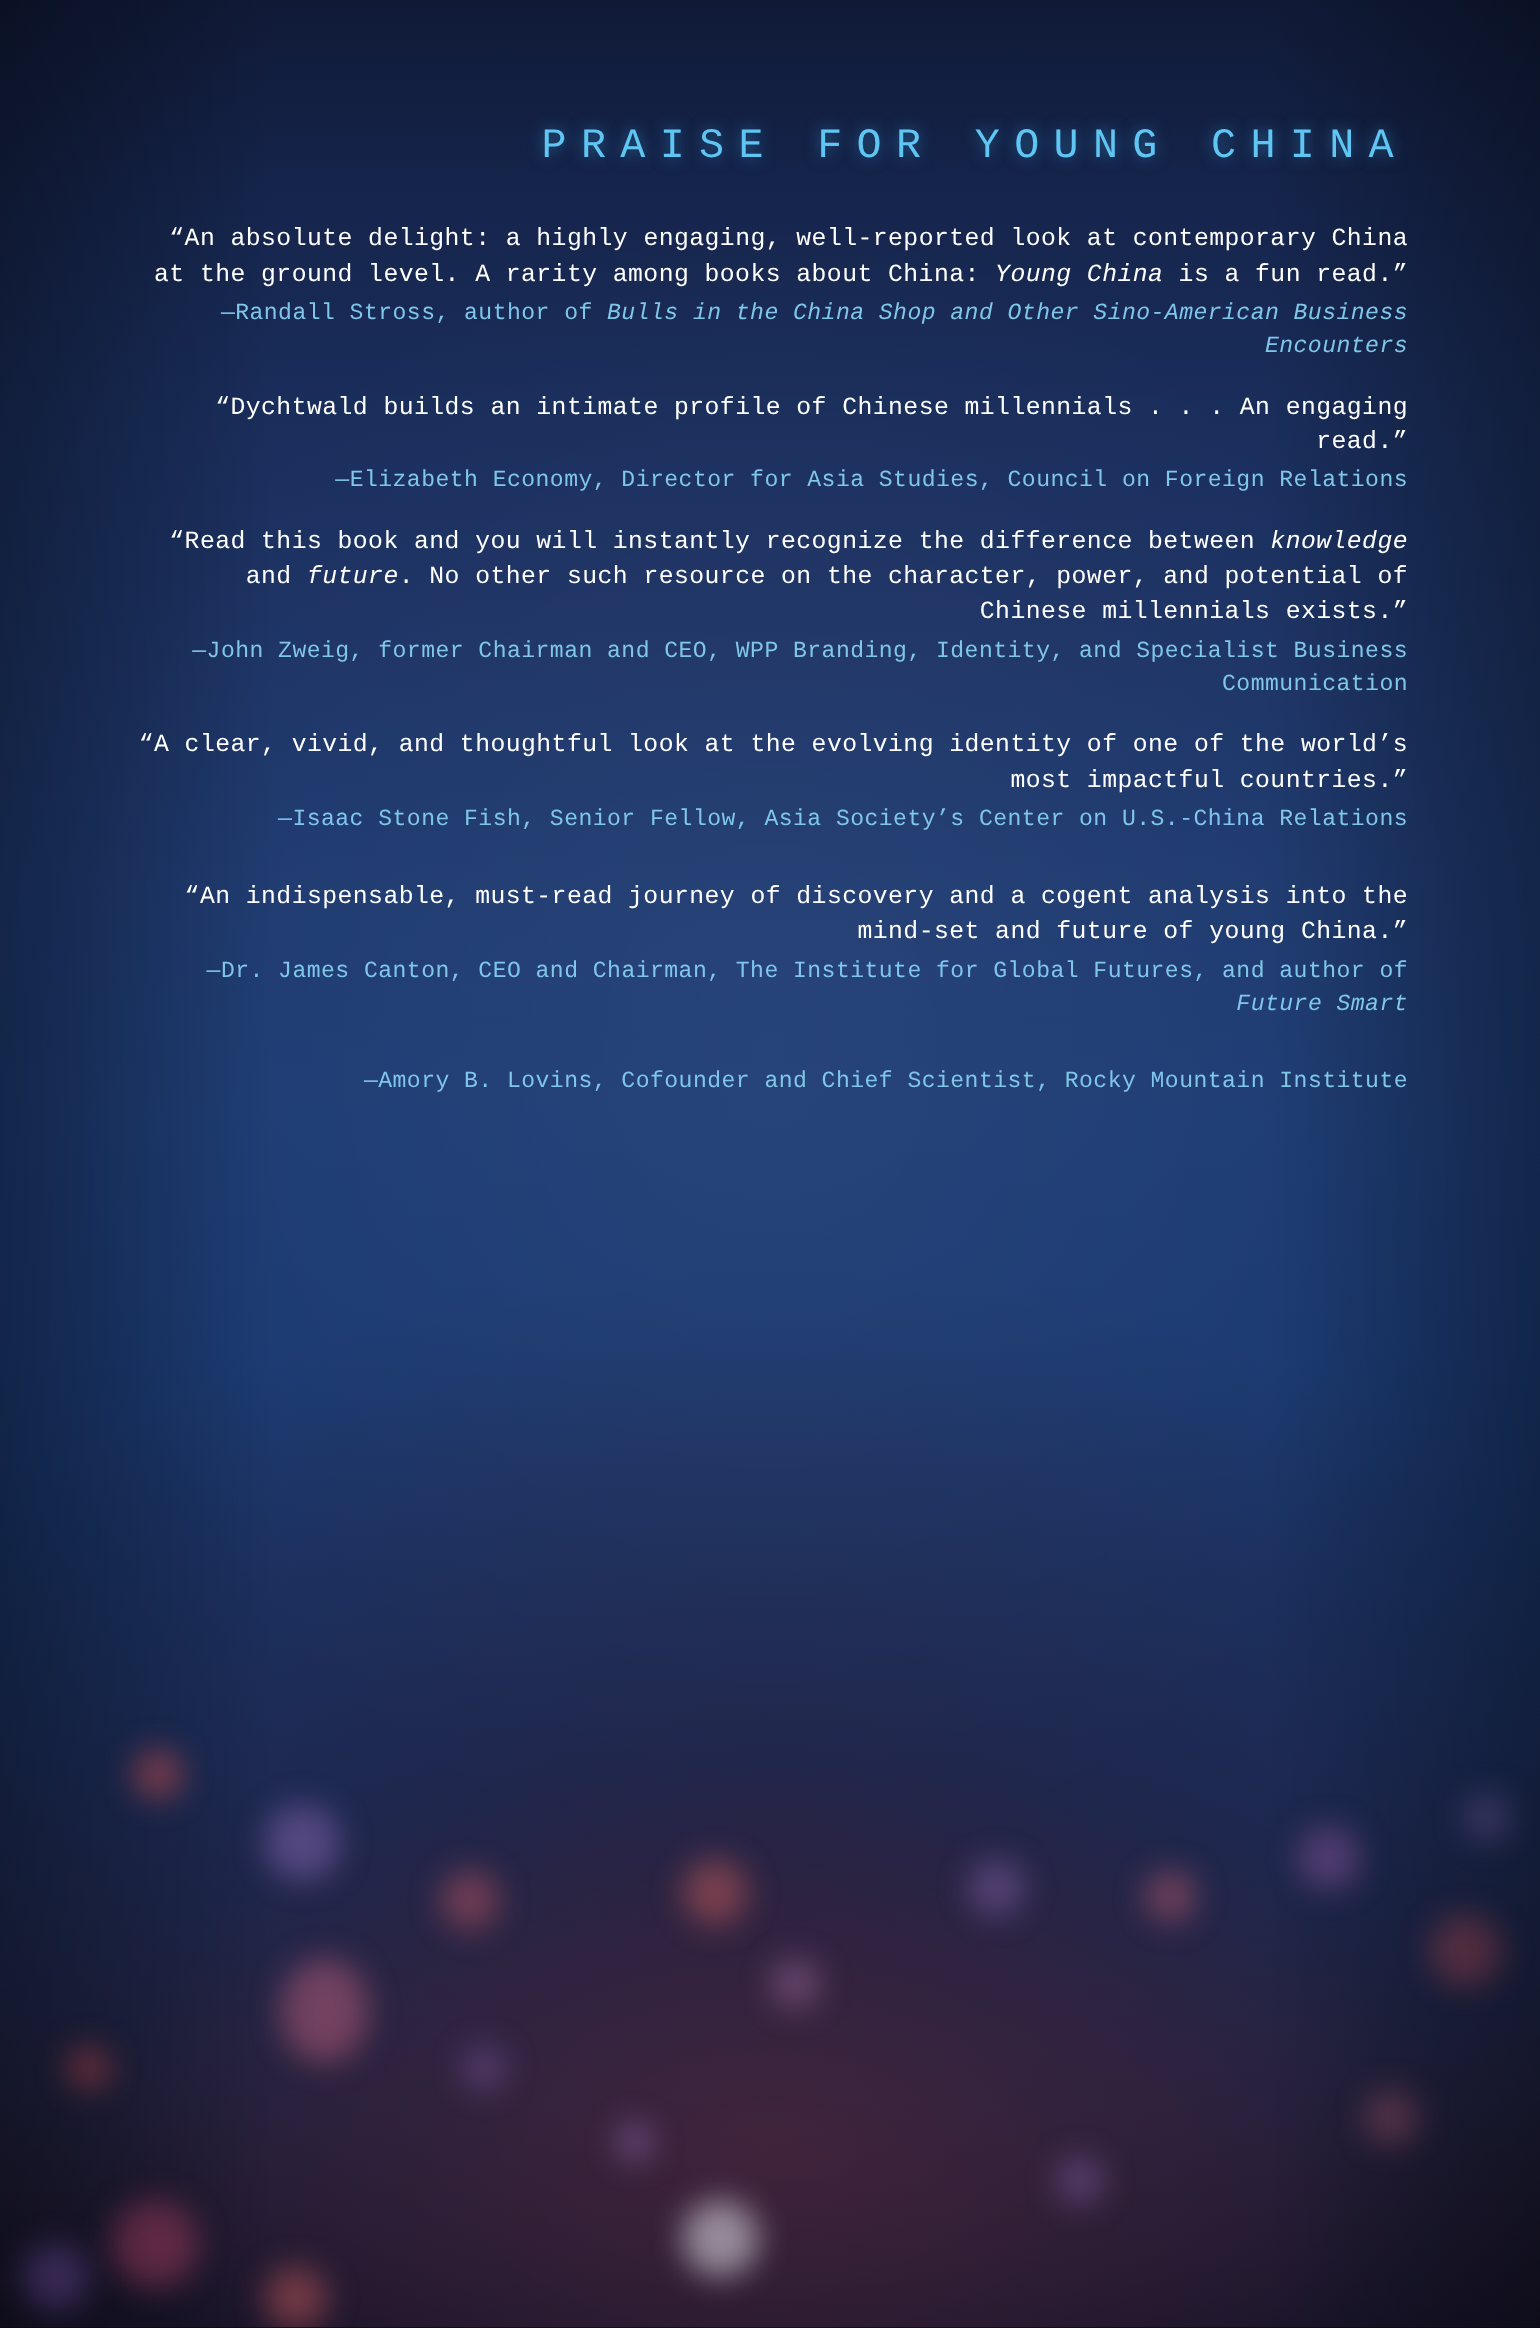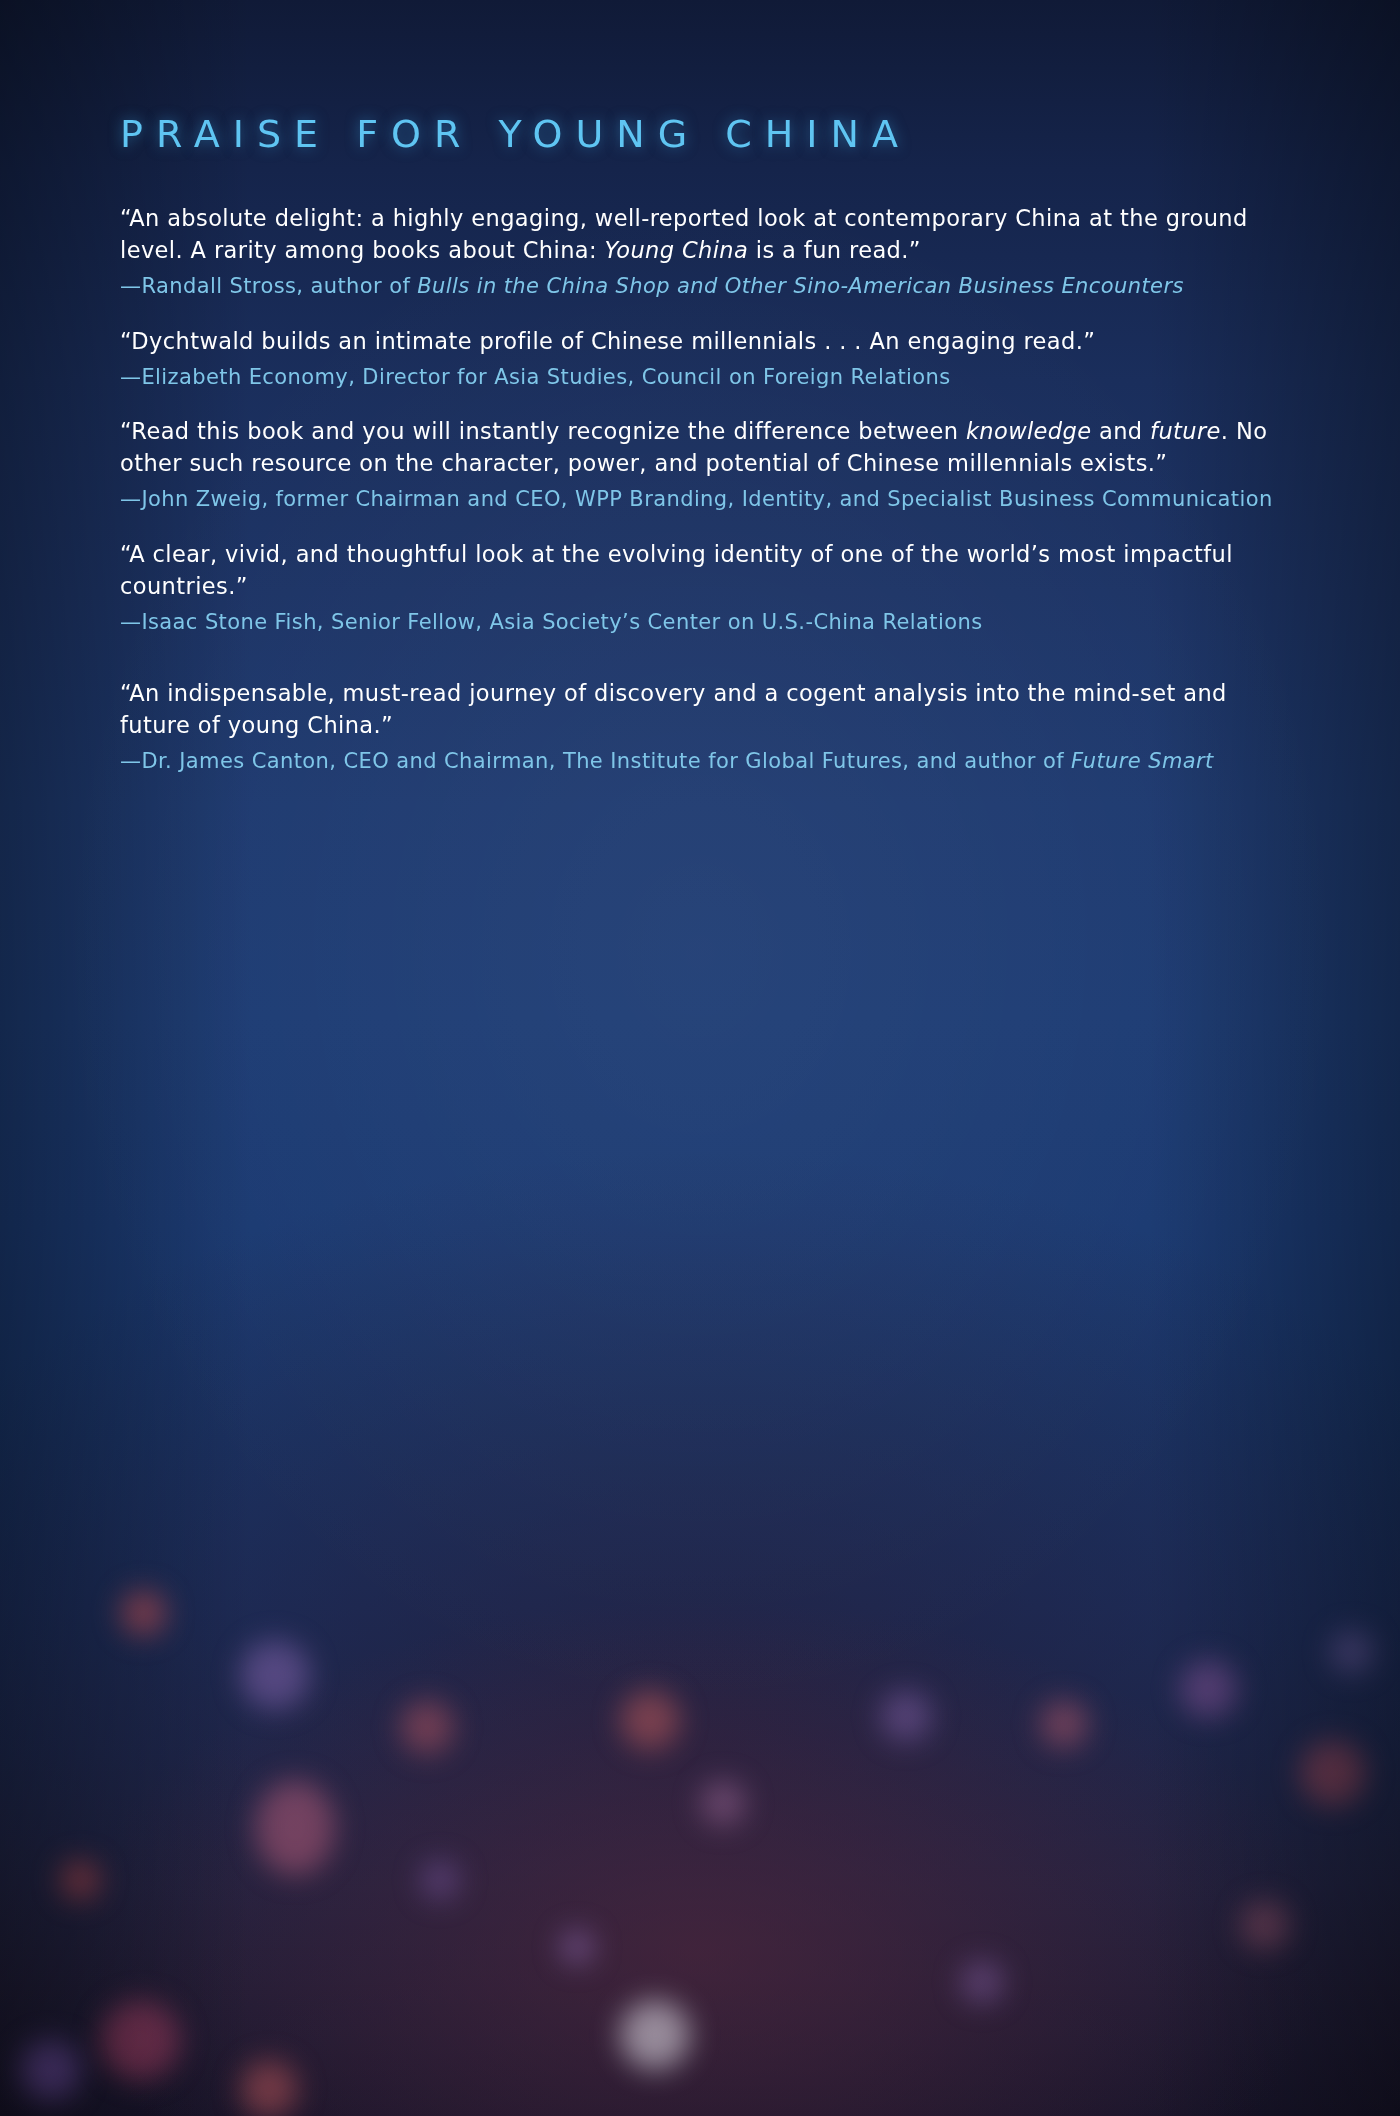"PRAISE FOR YOUNG CHINA" .content { font-family: none -> Liberation Mono, monospace; text-align: left -> right }
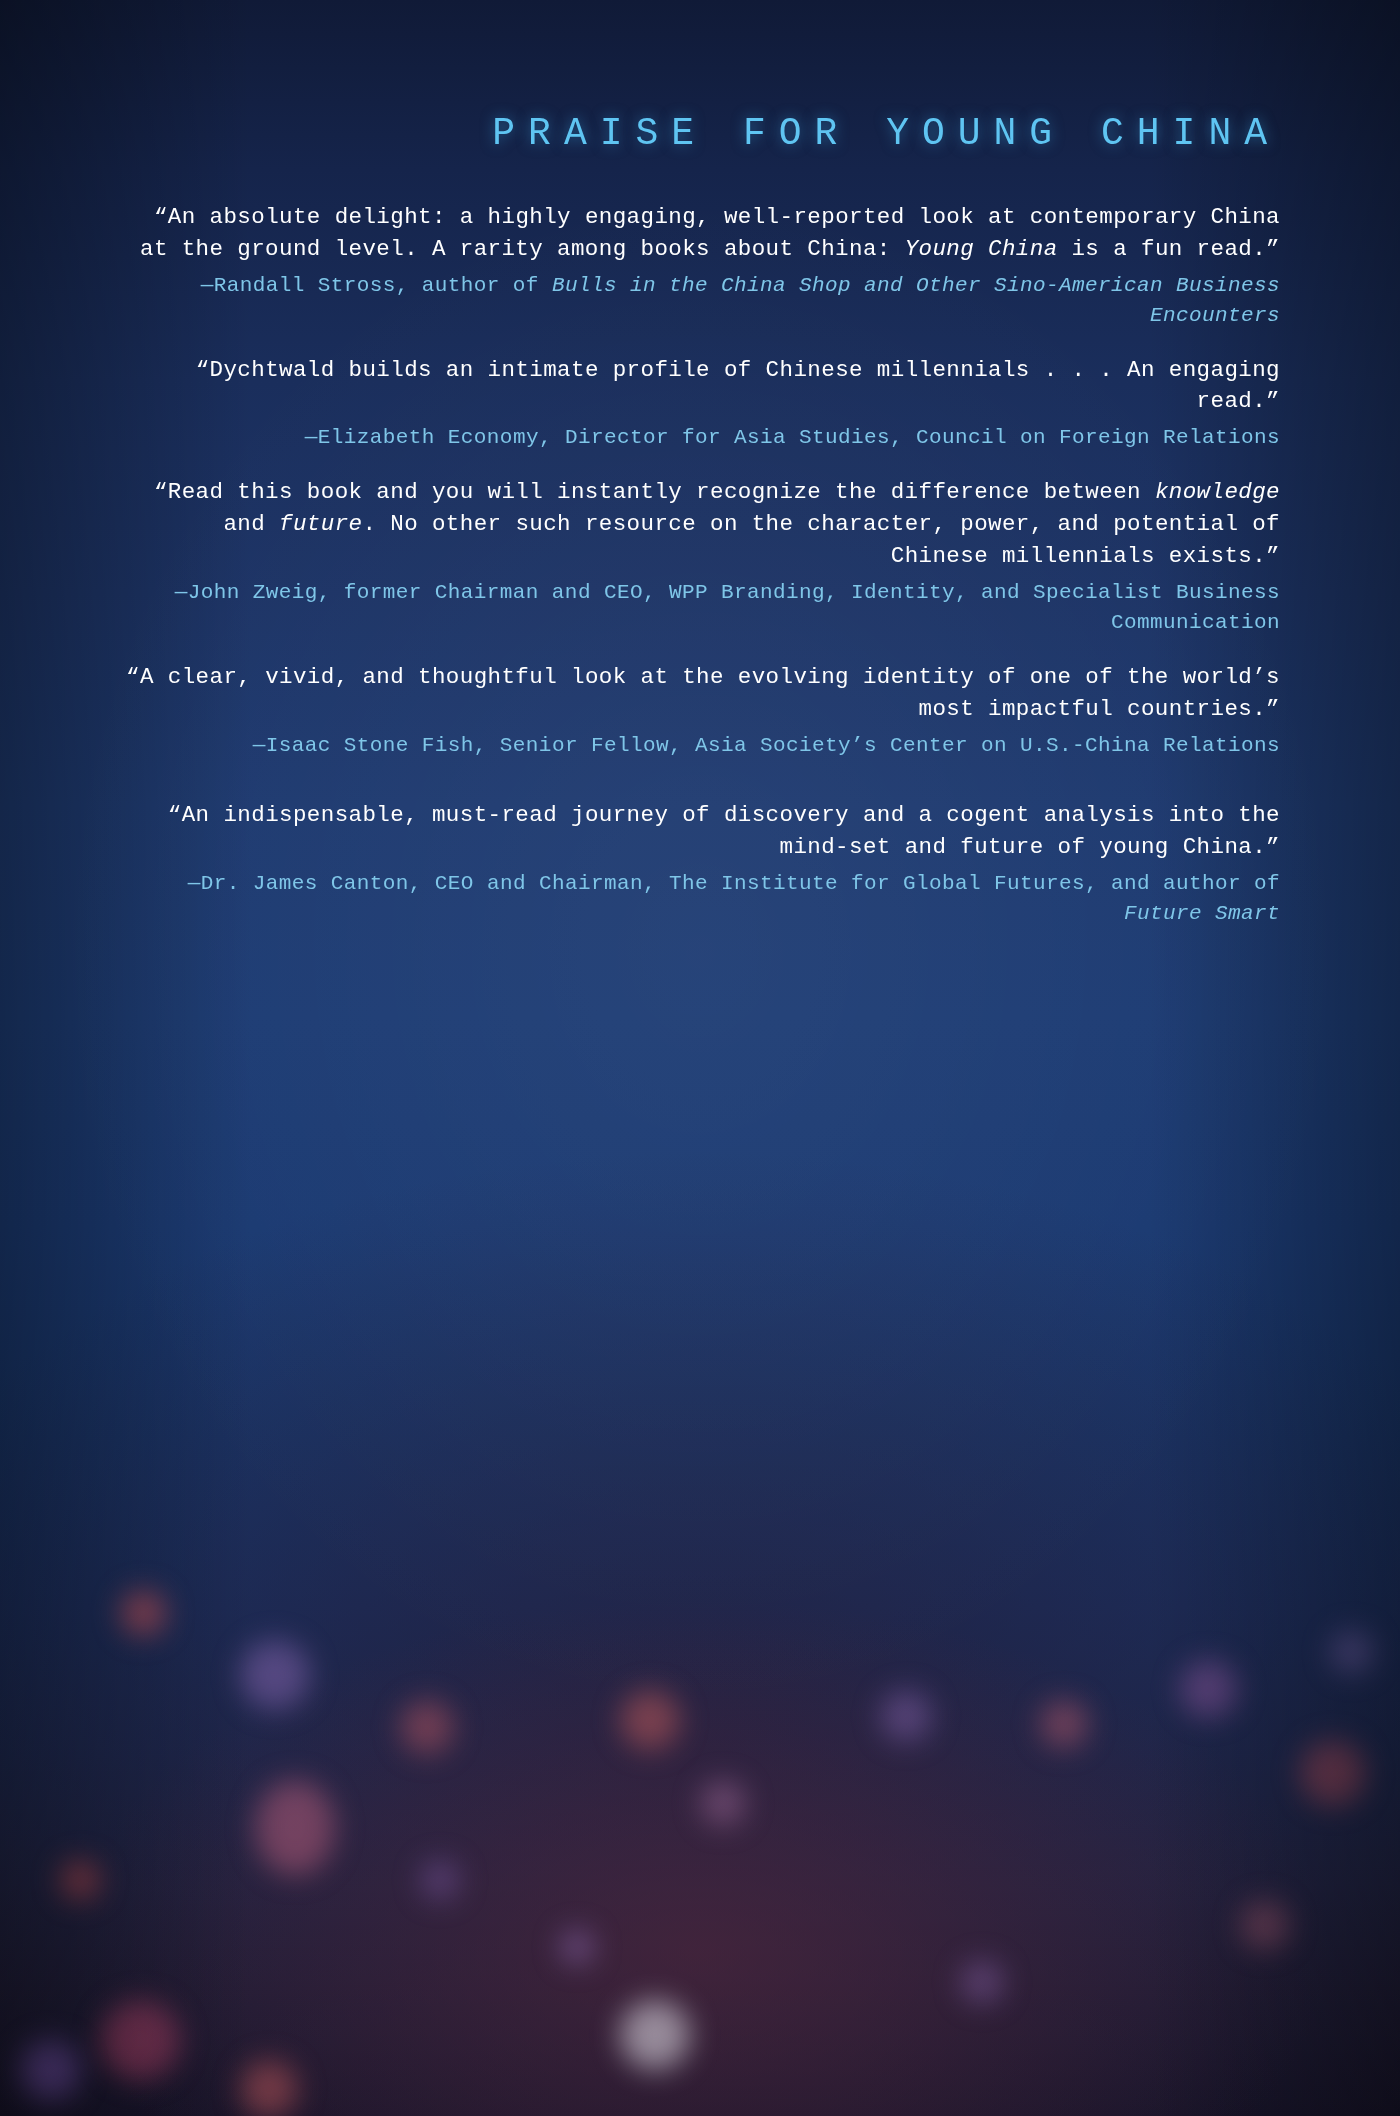"—Amory B. Lovins, Cofounder and" div.attrib { html: none -> <div>—Amory B. Lovins, Cofounder and Chief Scientist, Rocky Mountain Institute</div> }
